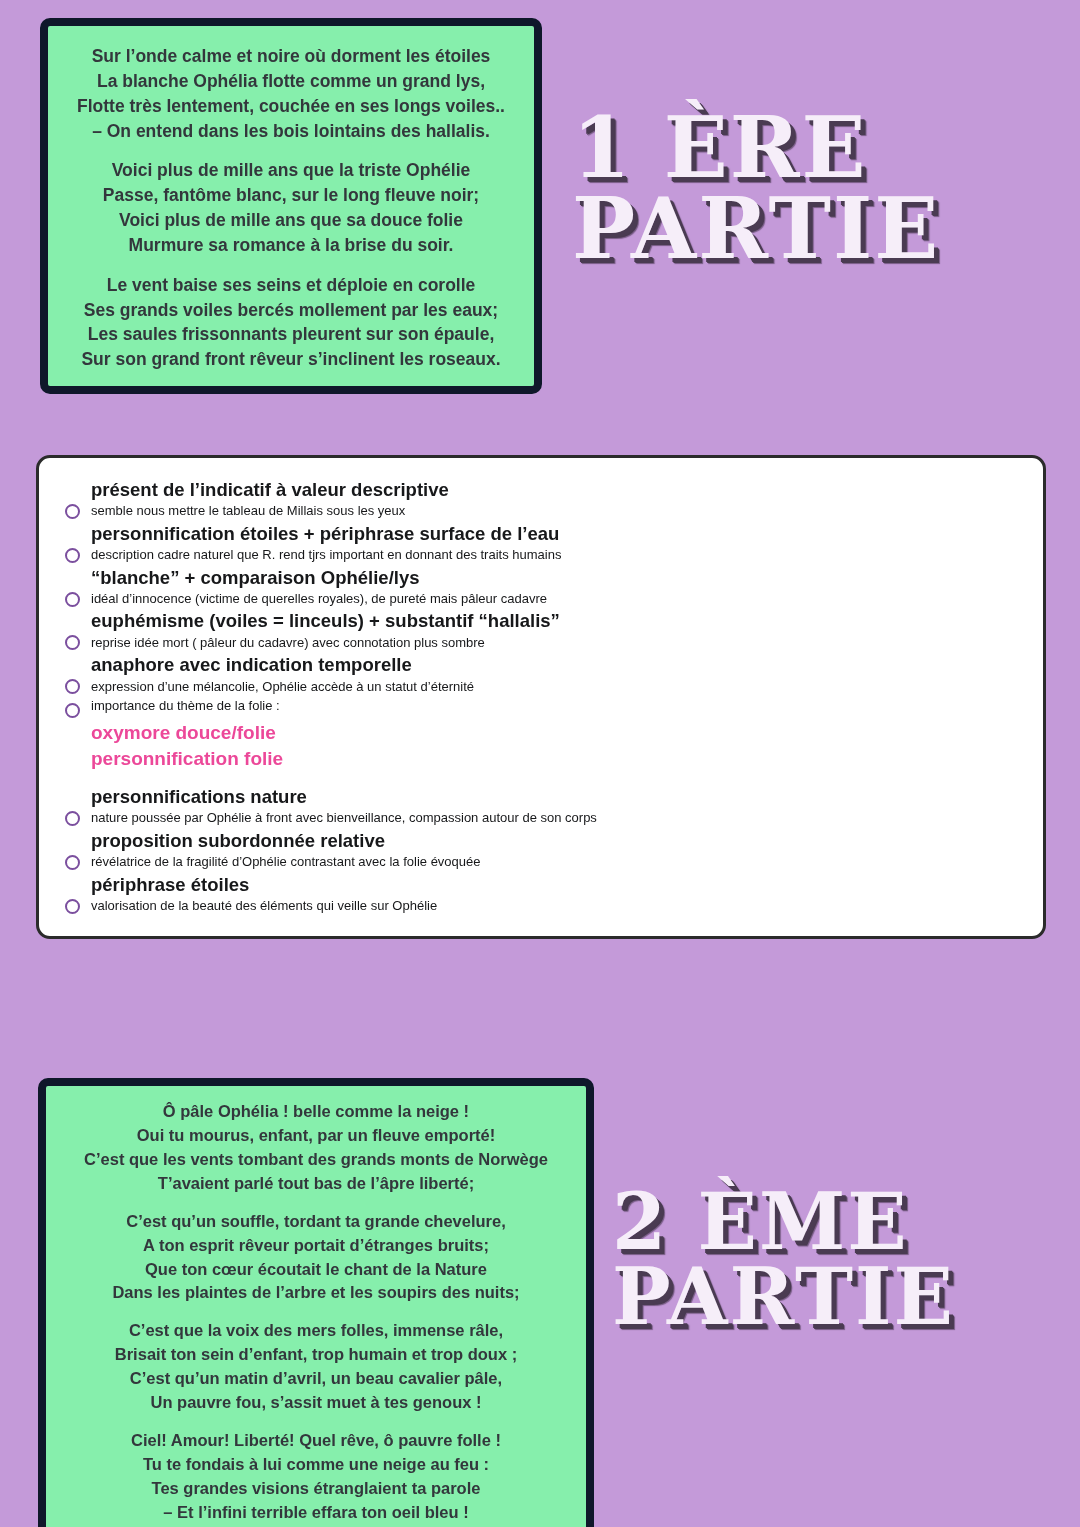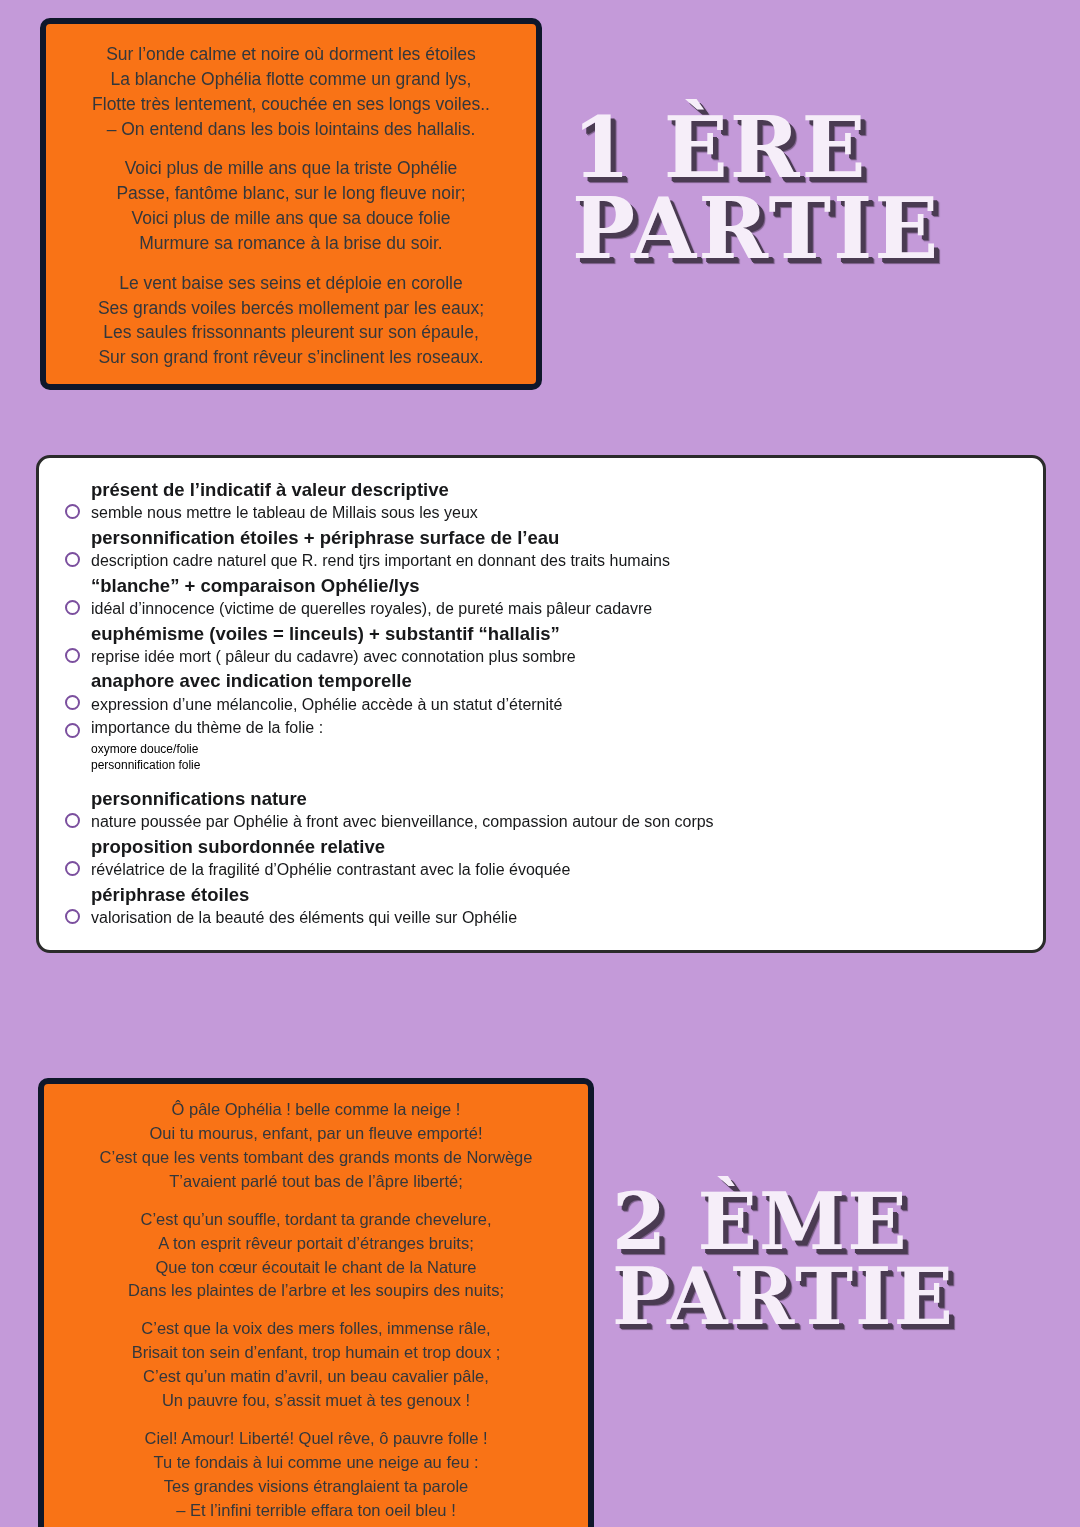"Sur l’onde calme et noire" .poem-card { background: #f97316 -> #86efac; border: 6px solid #0f172a -> 8px solid #0f172a; font-weight: none -> bold }
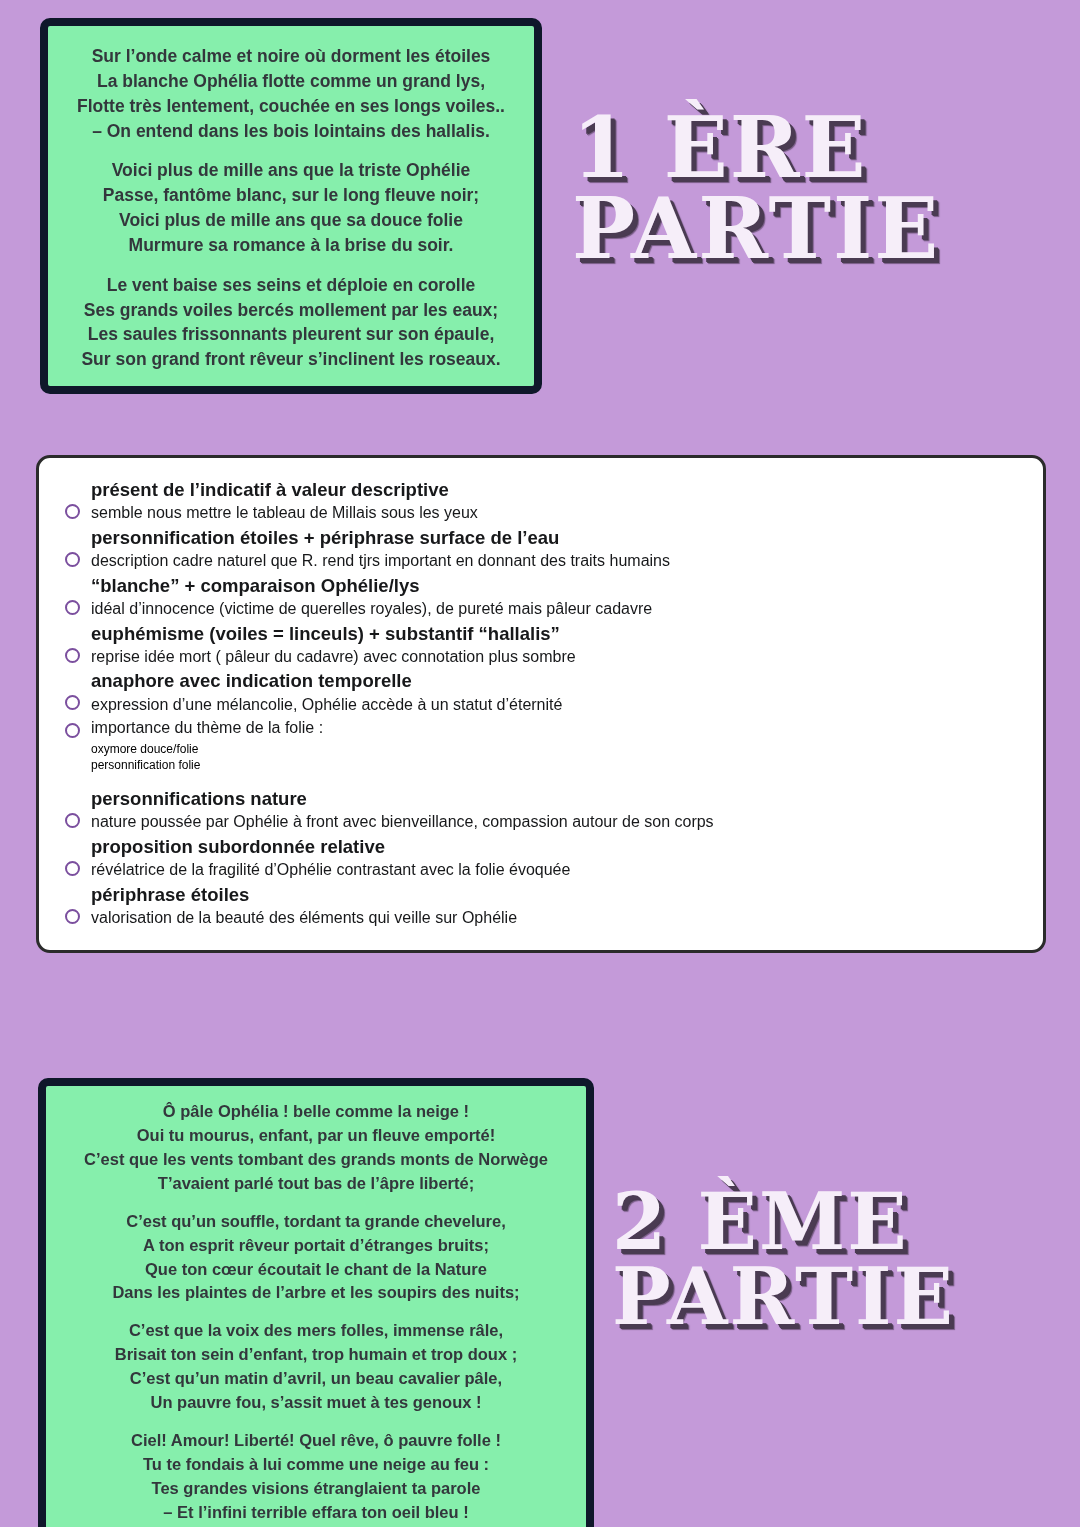"semble nous mettre le tableau" .note-desc { font-size: 16px -> 13px }
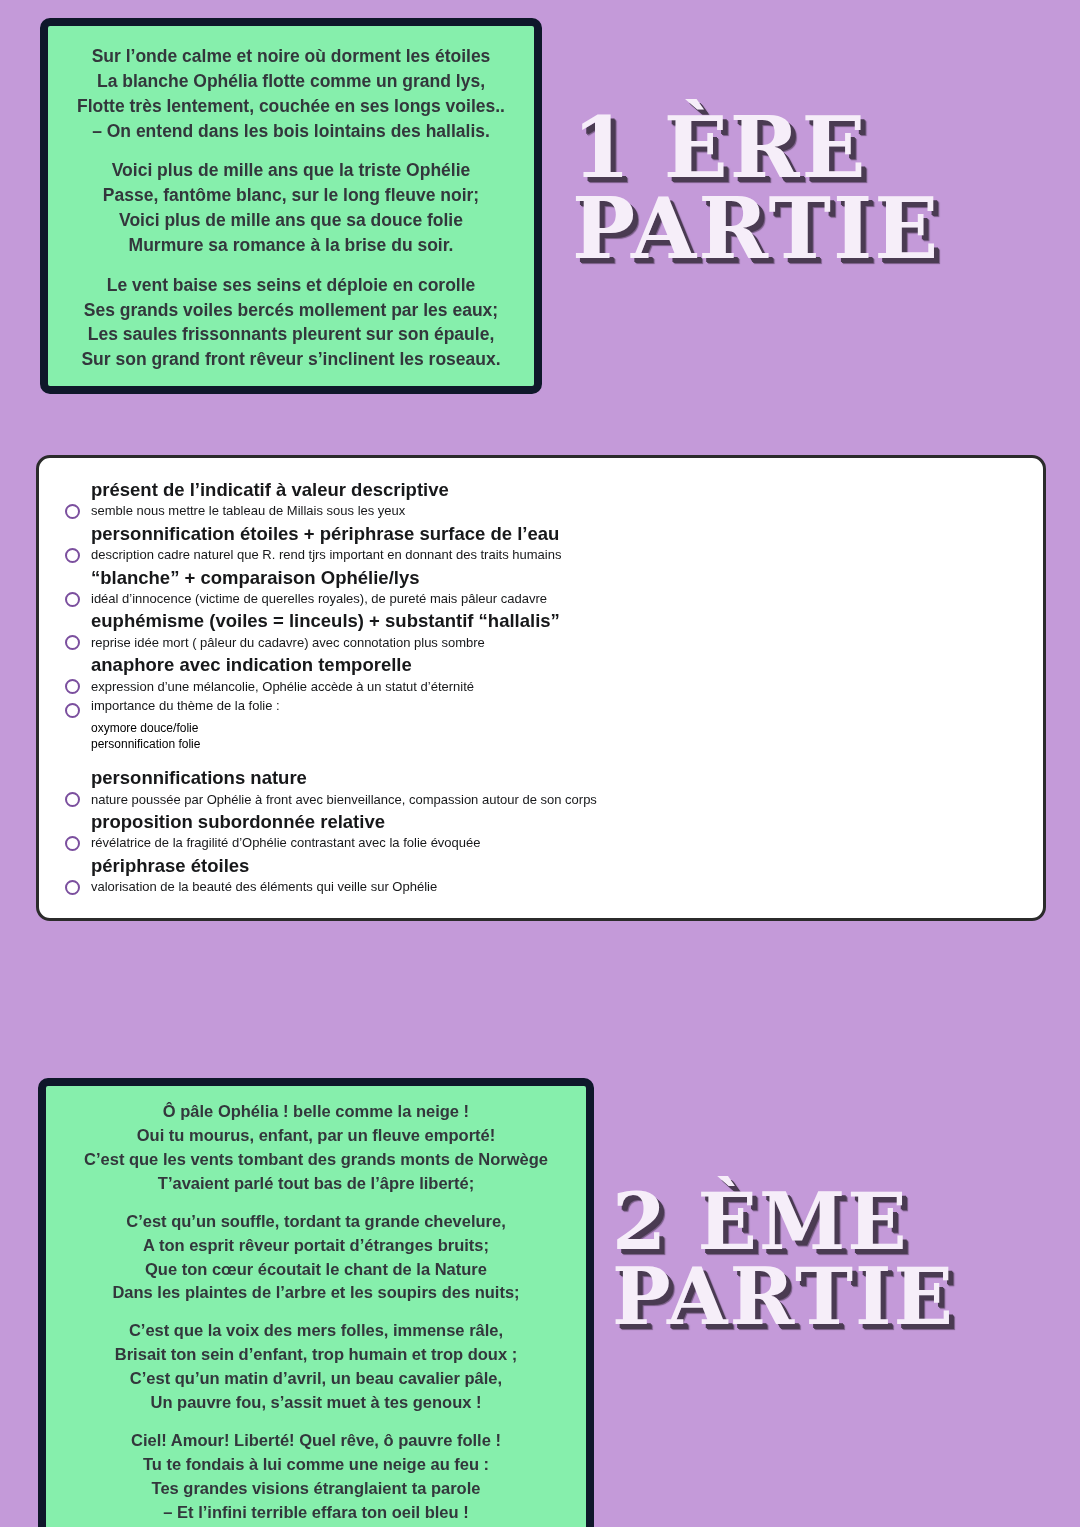"oxymore douce/folie" .extra-label { color: #000000 -> #ec4899; font-size: 12px -> 19px; font-weight: 400 -> 700 }
